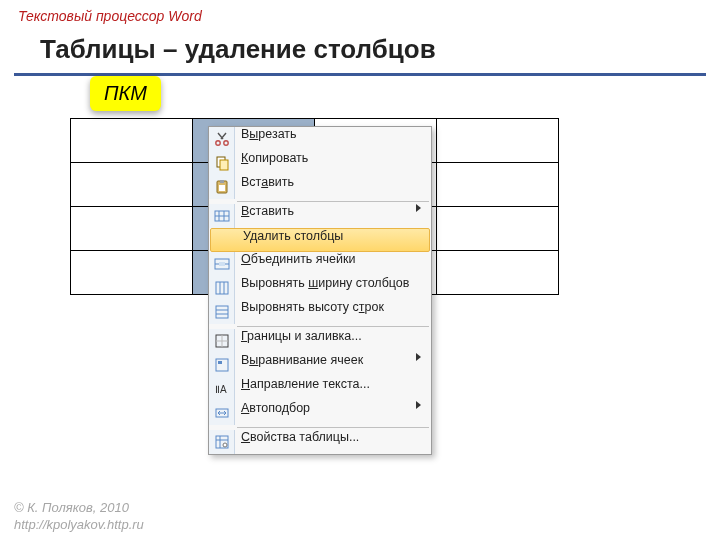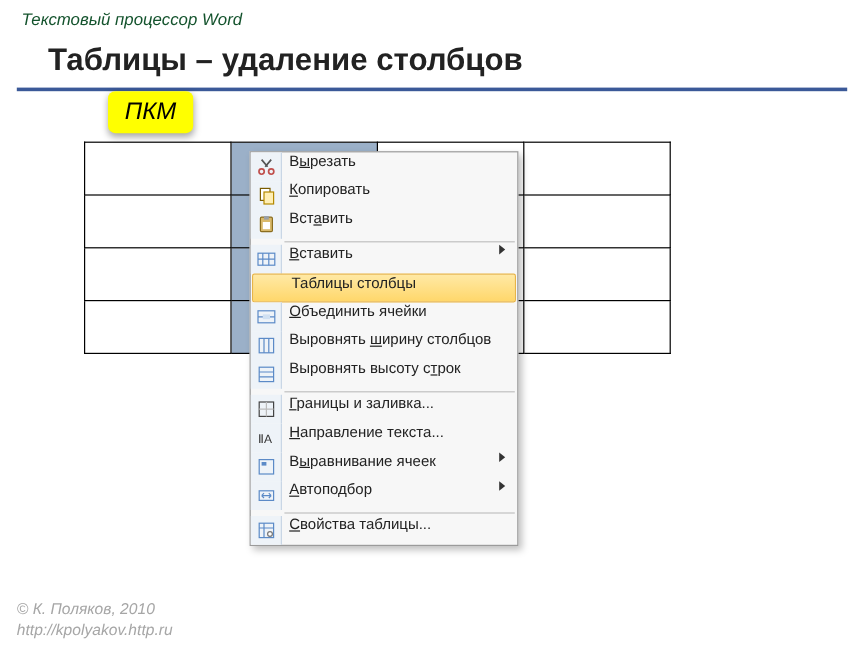"Текстовый процессор Word" .top-caption { color: #14532d -> #b91c1c }
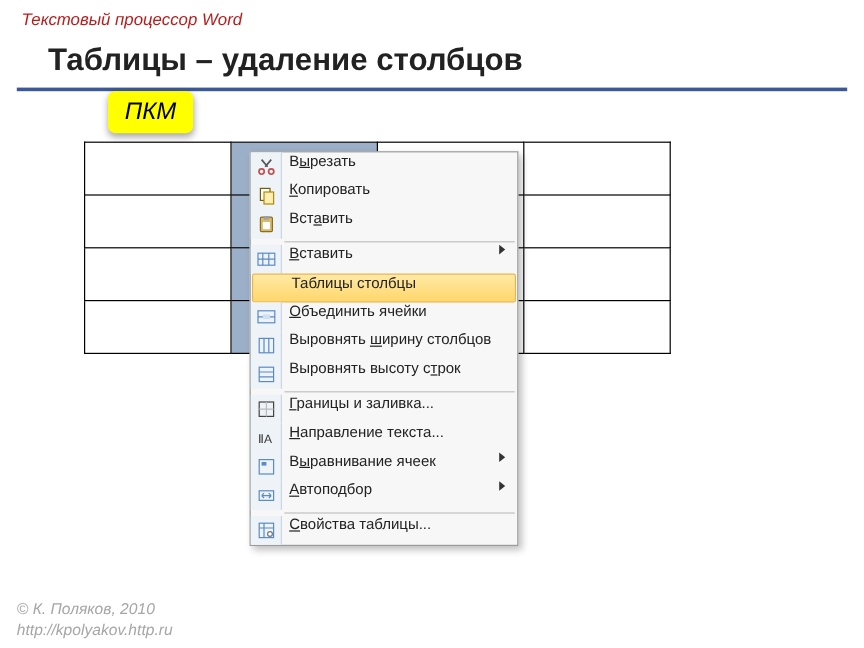"Таблицы столбцы" div.ctx-label { text: Таблицы -> Удалить }
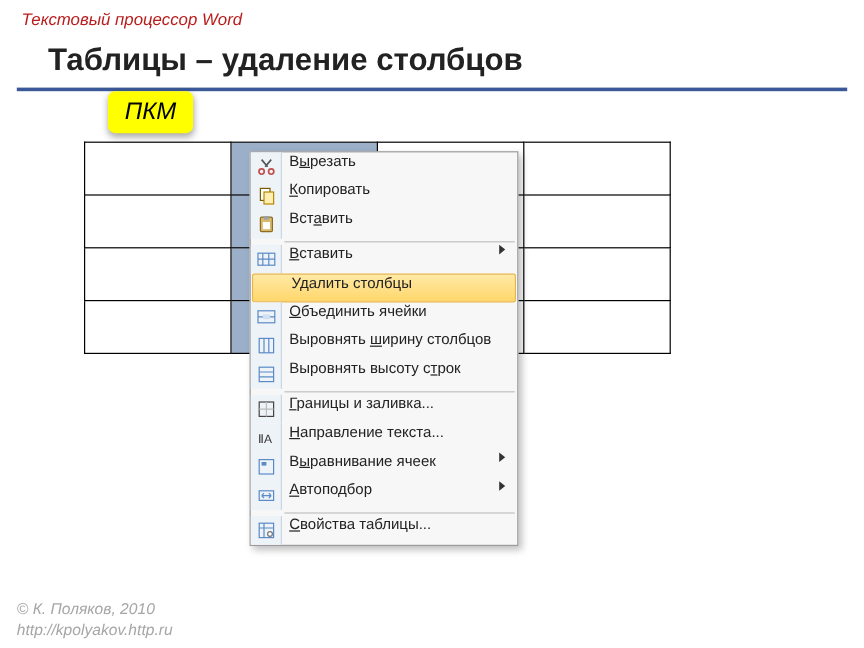"ⅡA" div.ctx-item { order: before "Выравнивание ячеек" -> after "Выравнивание ячеек" }
